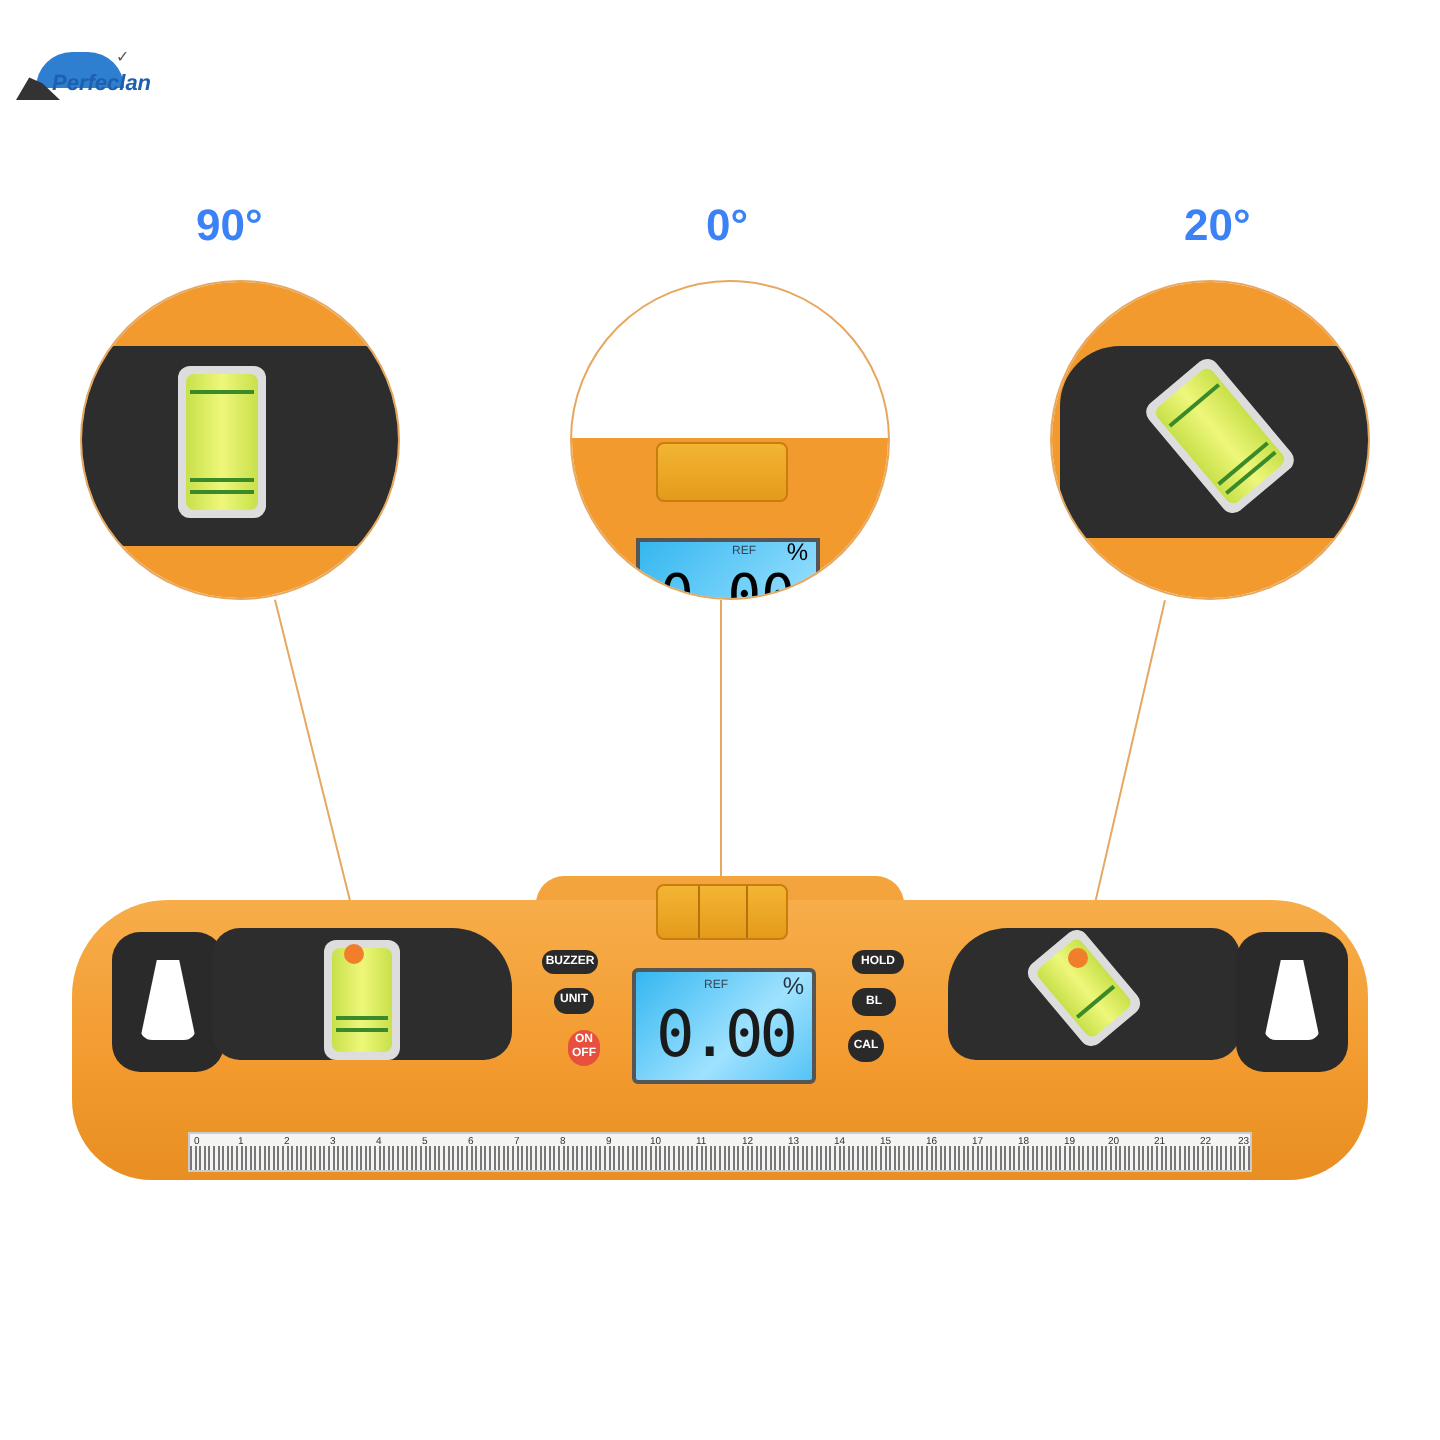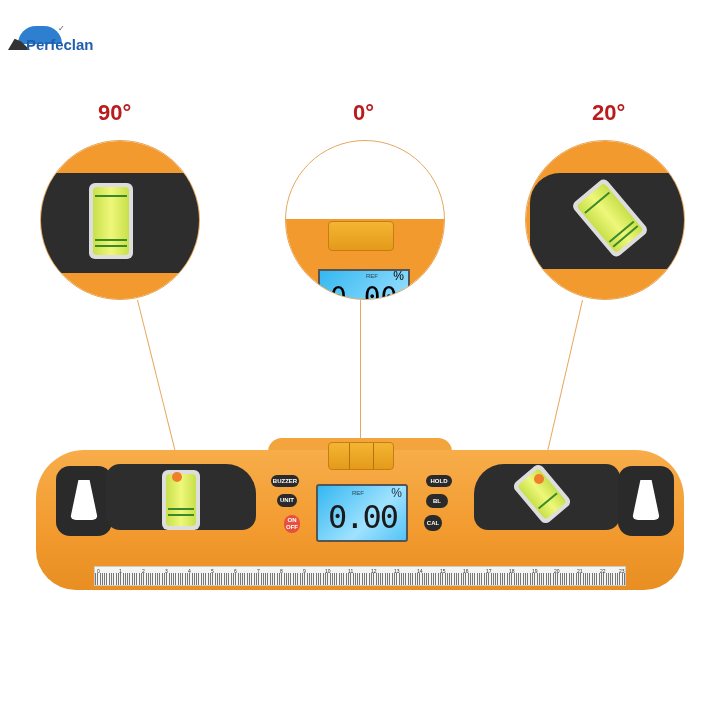"Perfeclan" .logo .text { font-size: 15px -> 11px; font-style: none -> italic }
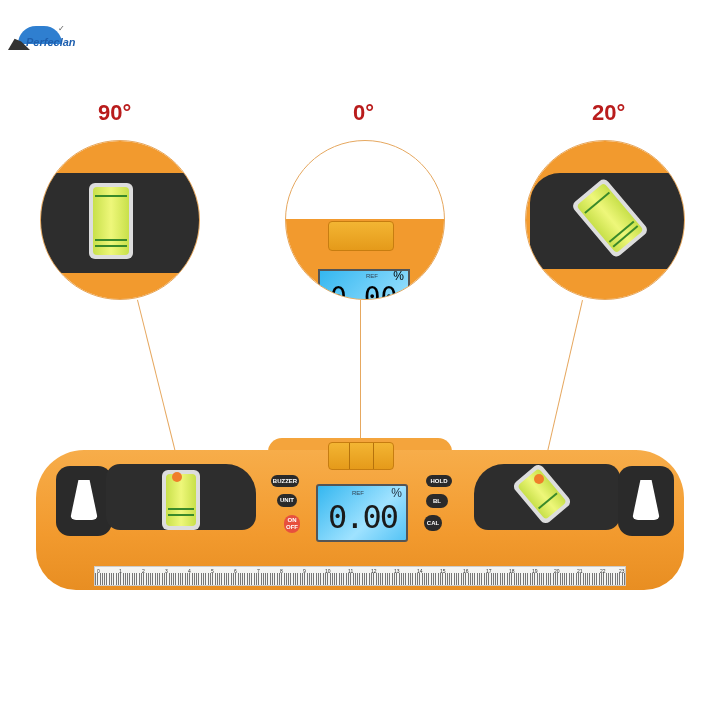"90°" .angle { color: #b91c1c -> #3b82f6 }
